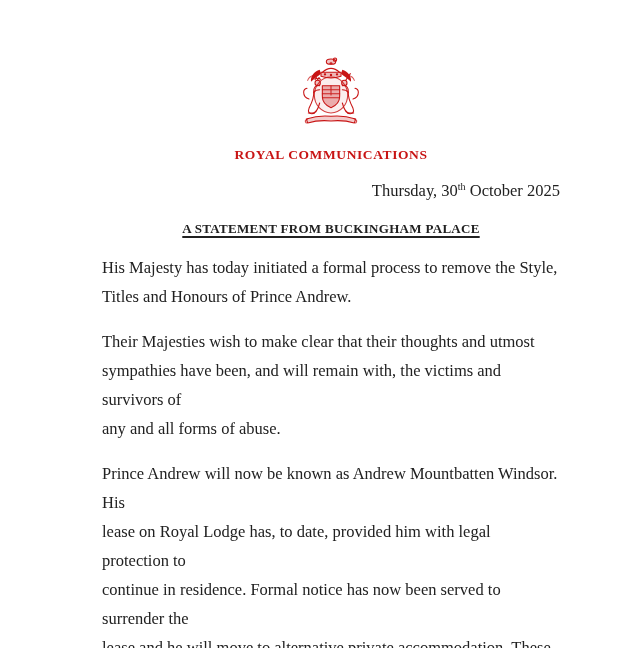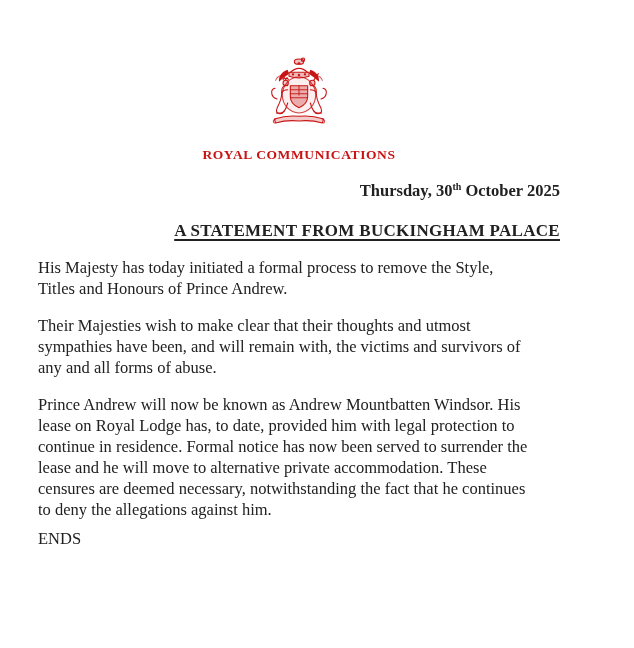"ROYAL COMMUNICATIONS" .page { padding: 52px 74px 0 38px -> 52px 74px 0 102px }
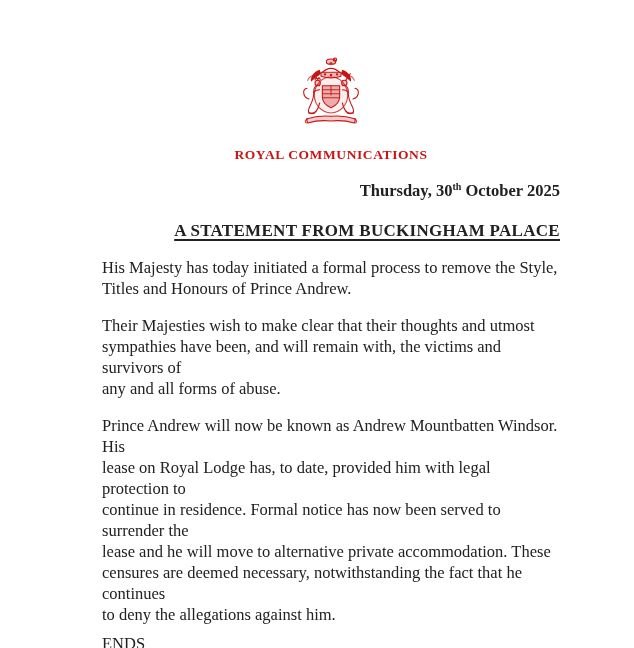"Thursday, 30th October 2025" .date-line { font-weight: bold -> none }
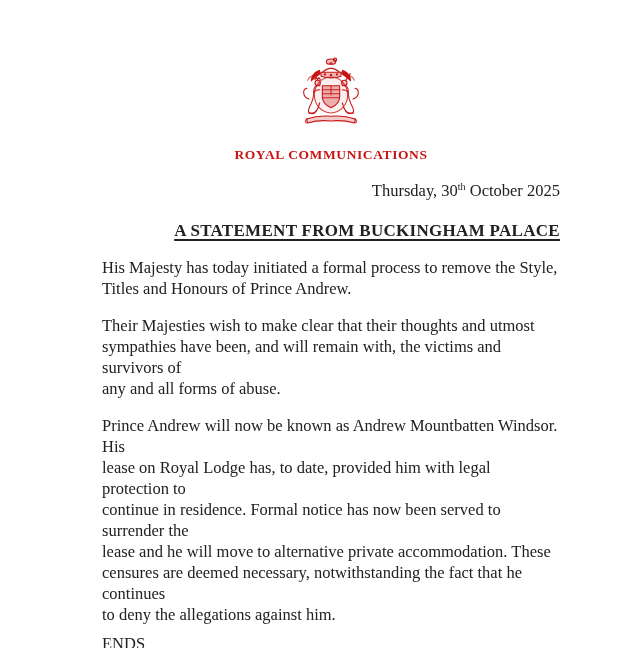"A STATEMENT FROM BUCKINGHAM PALACE" .statement-title { font-size: 17px -> 13px; text-align: right -> center }
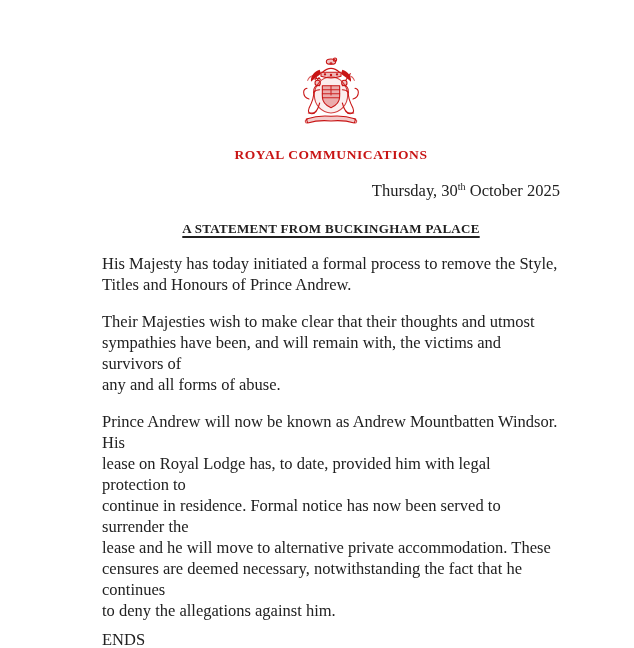"His Majesty has today initiated" .body-copy p { line-height: 21px -> 29px }
